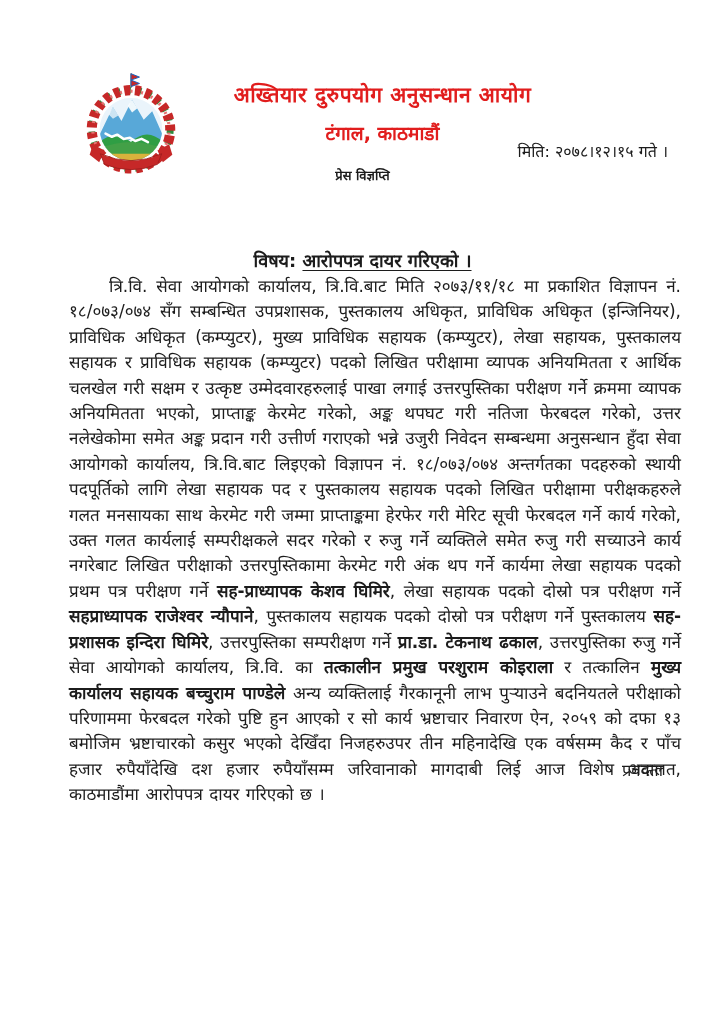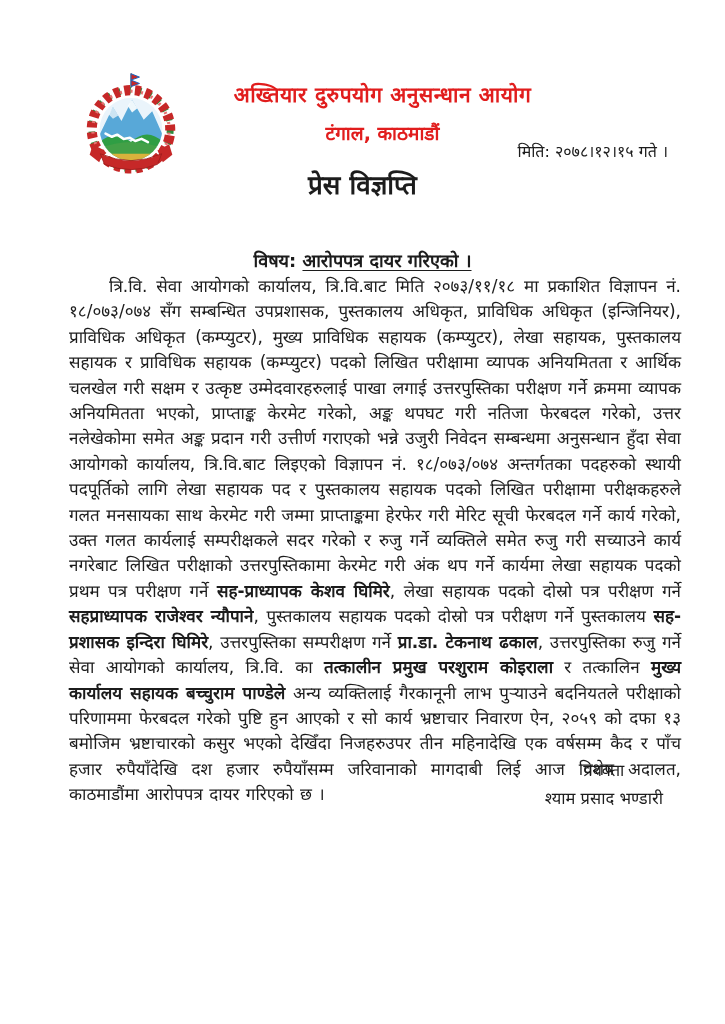"प्रेस विज्ञप्ति" .doc-title { font-size: 26px -> 13px }
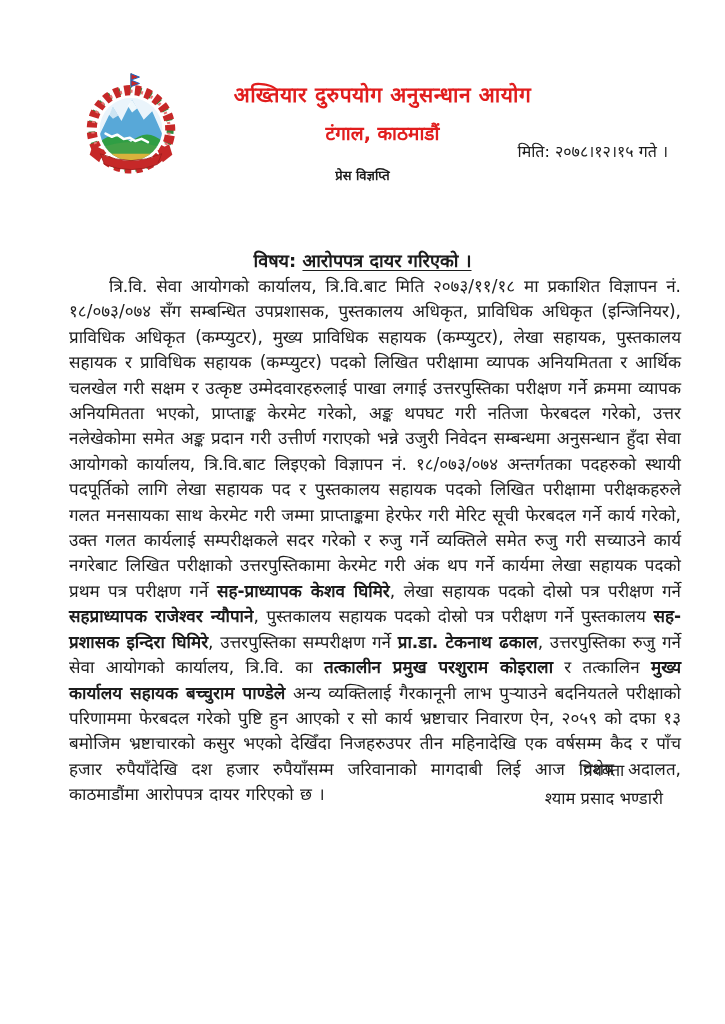"श्याम प्रसाद भण्डारी" div { html: <div>श्याम प्रसाद भण्डारी</div> -> none }
